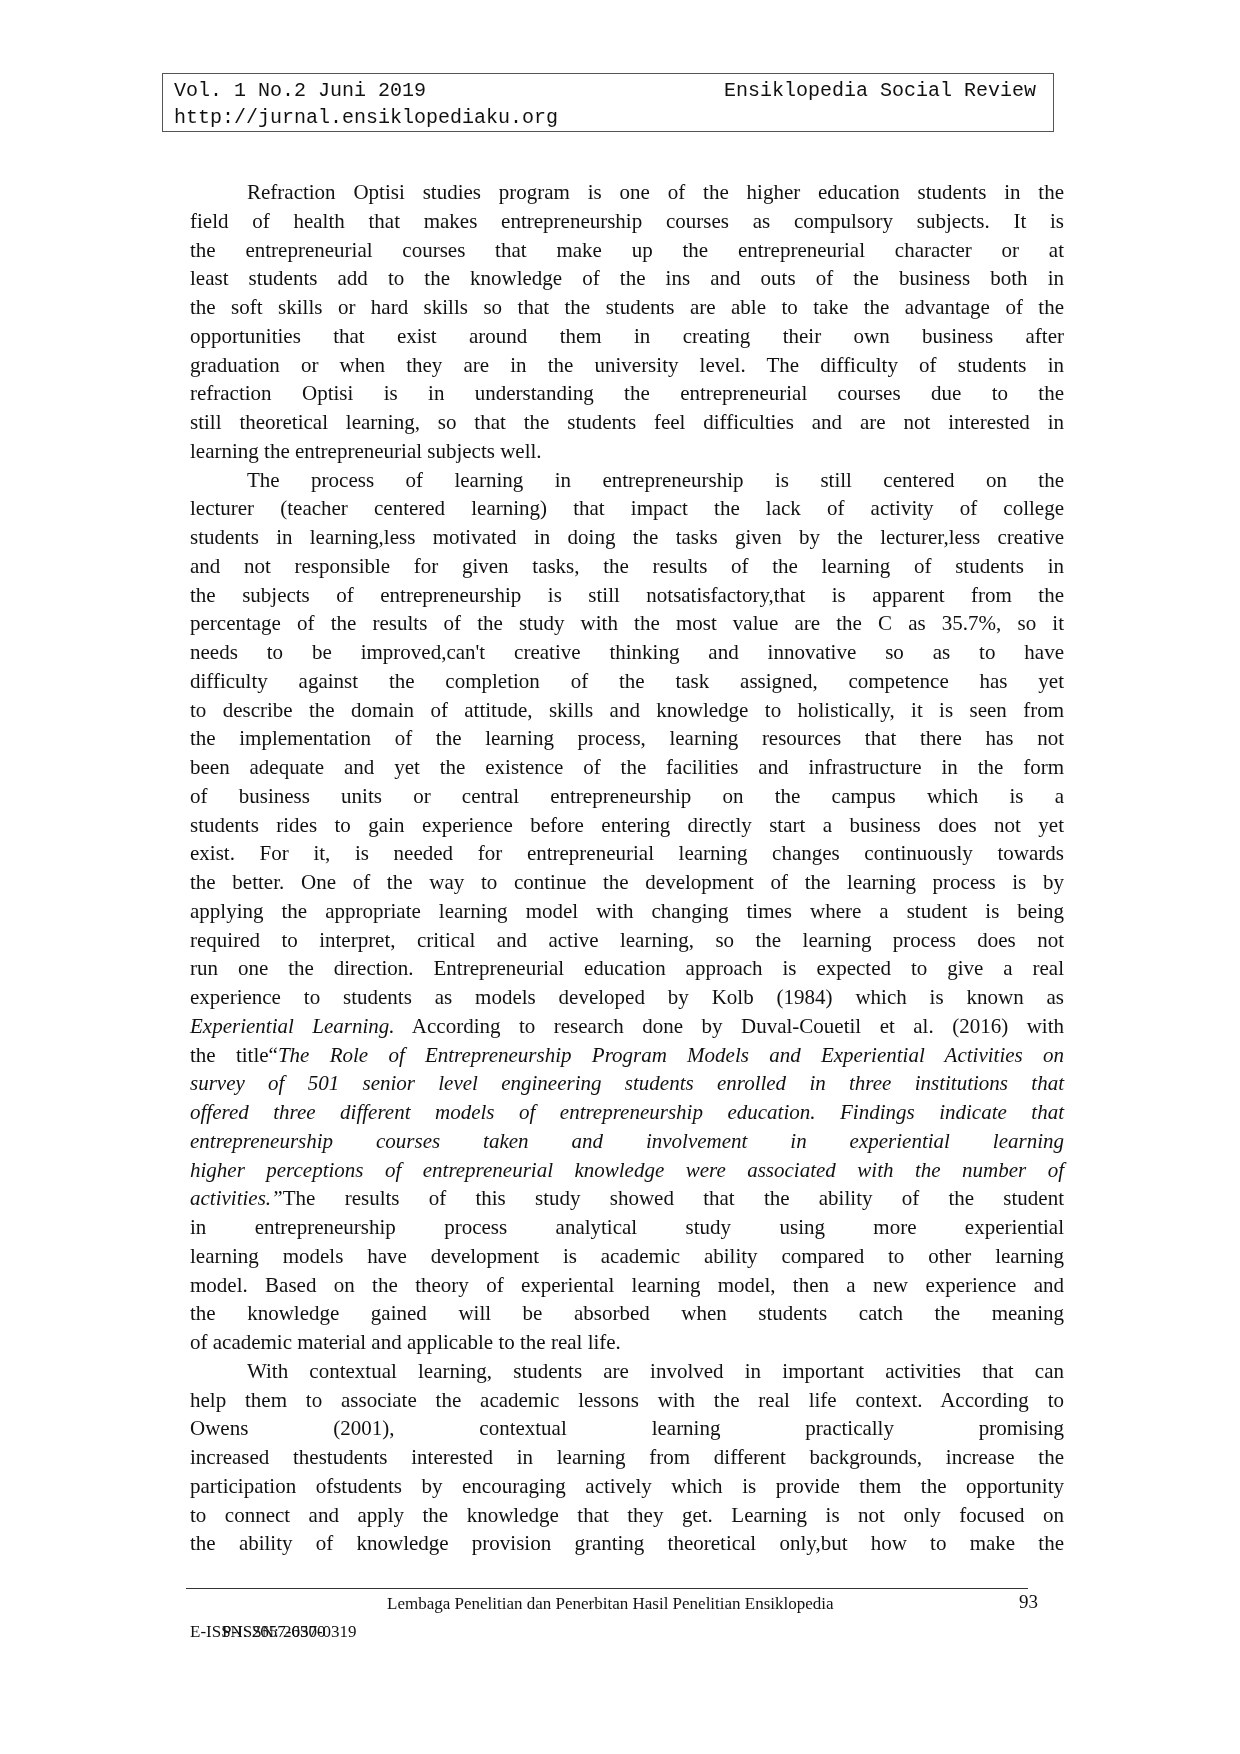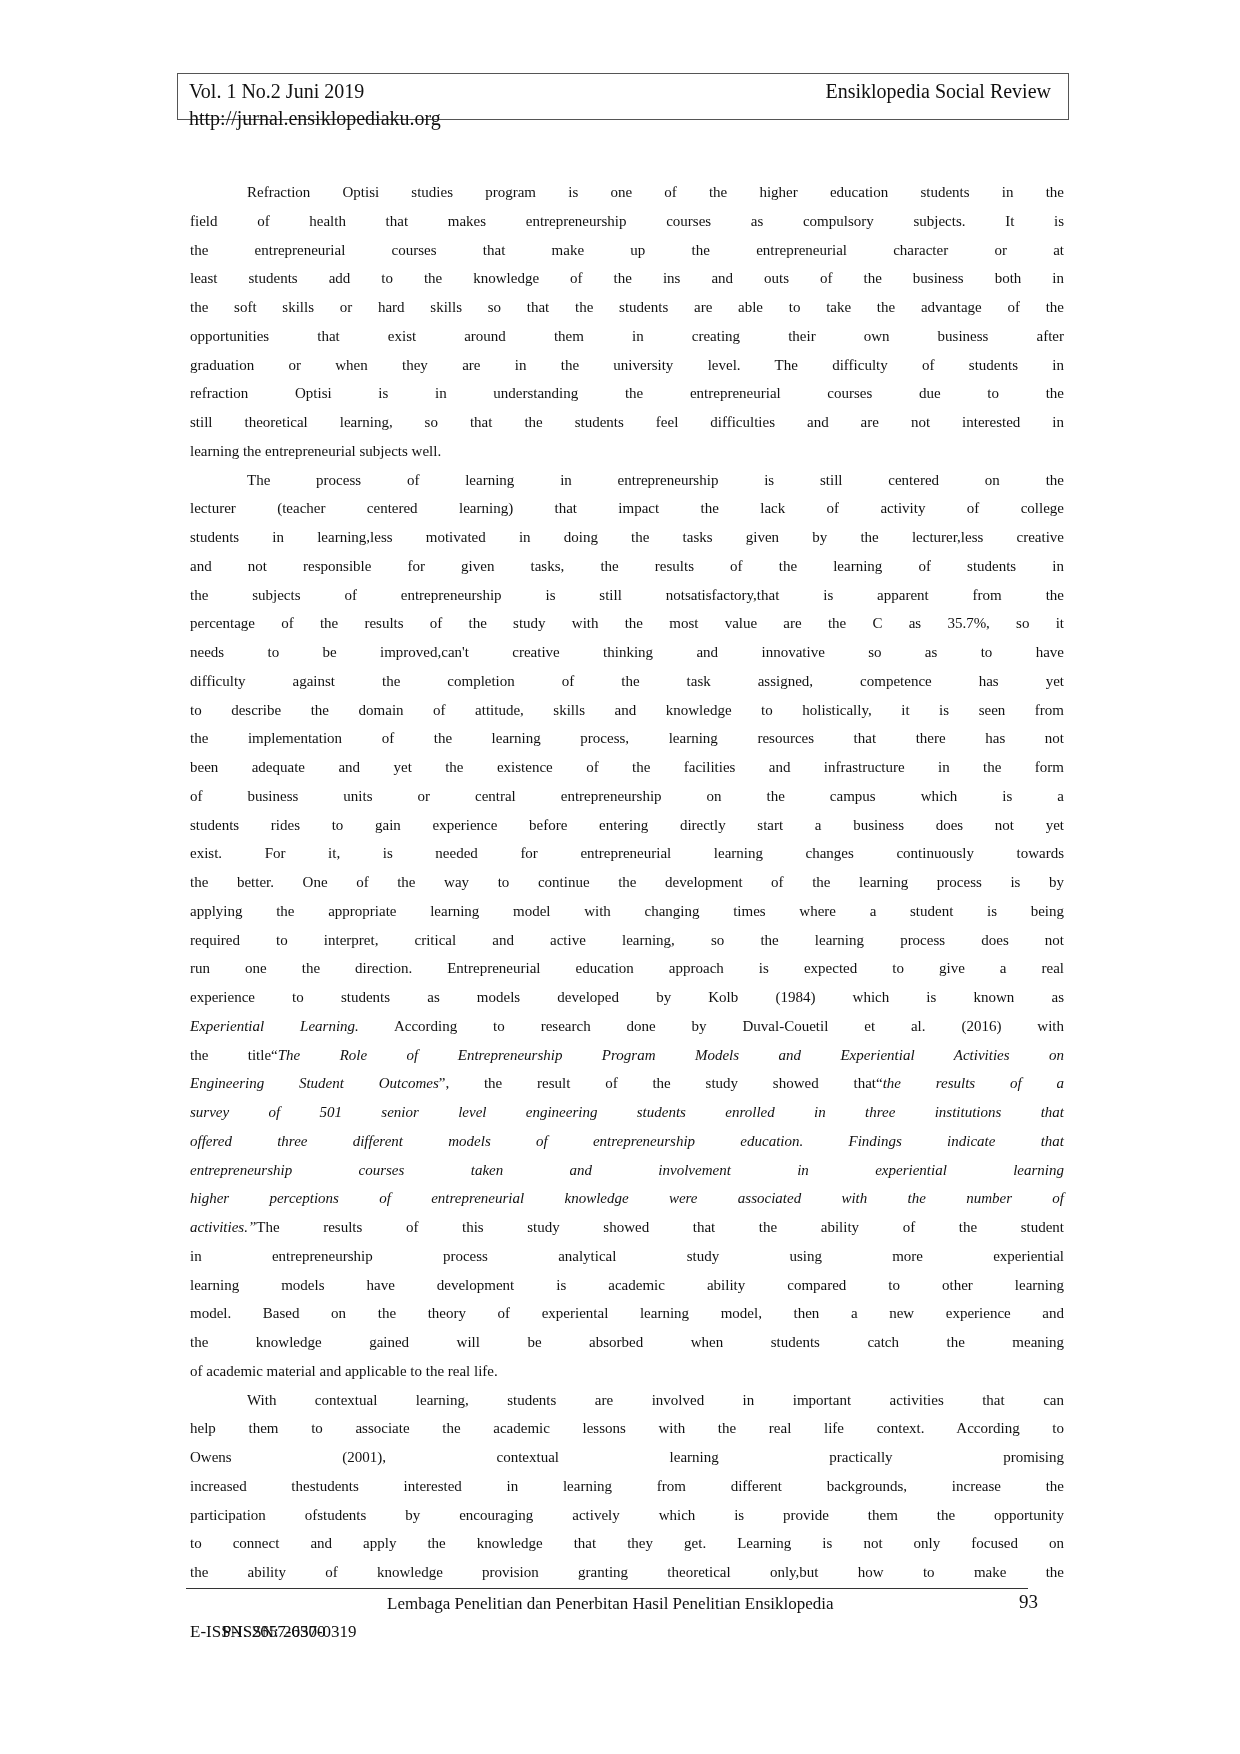"Vol. 1 No.2 Juni 2019" .header-box { font-family: none -> Liberation Mono, monospace; height: 47px -> 59px; left: 177px -> 162px }
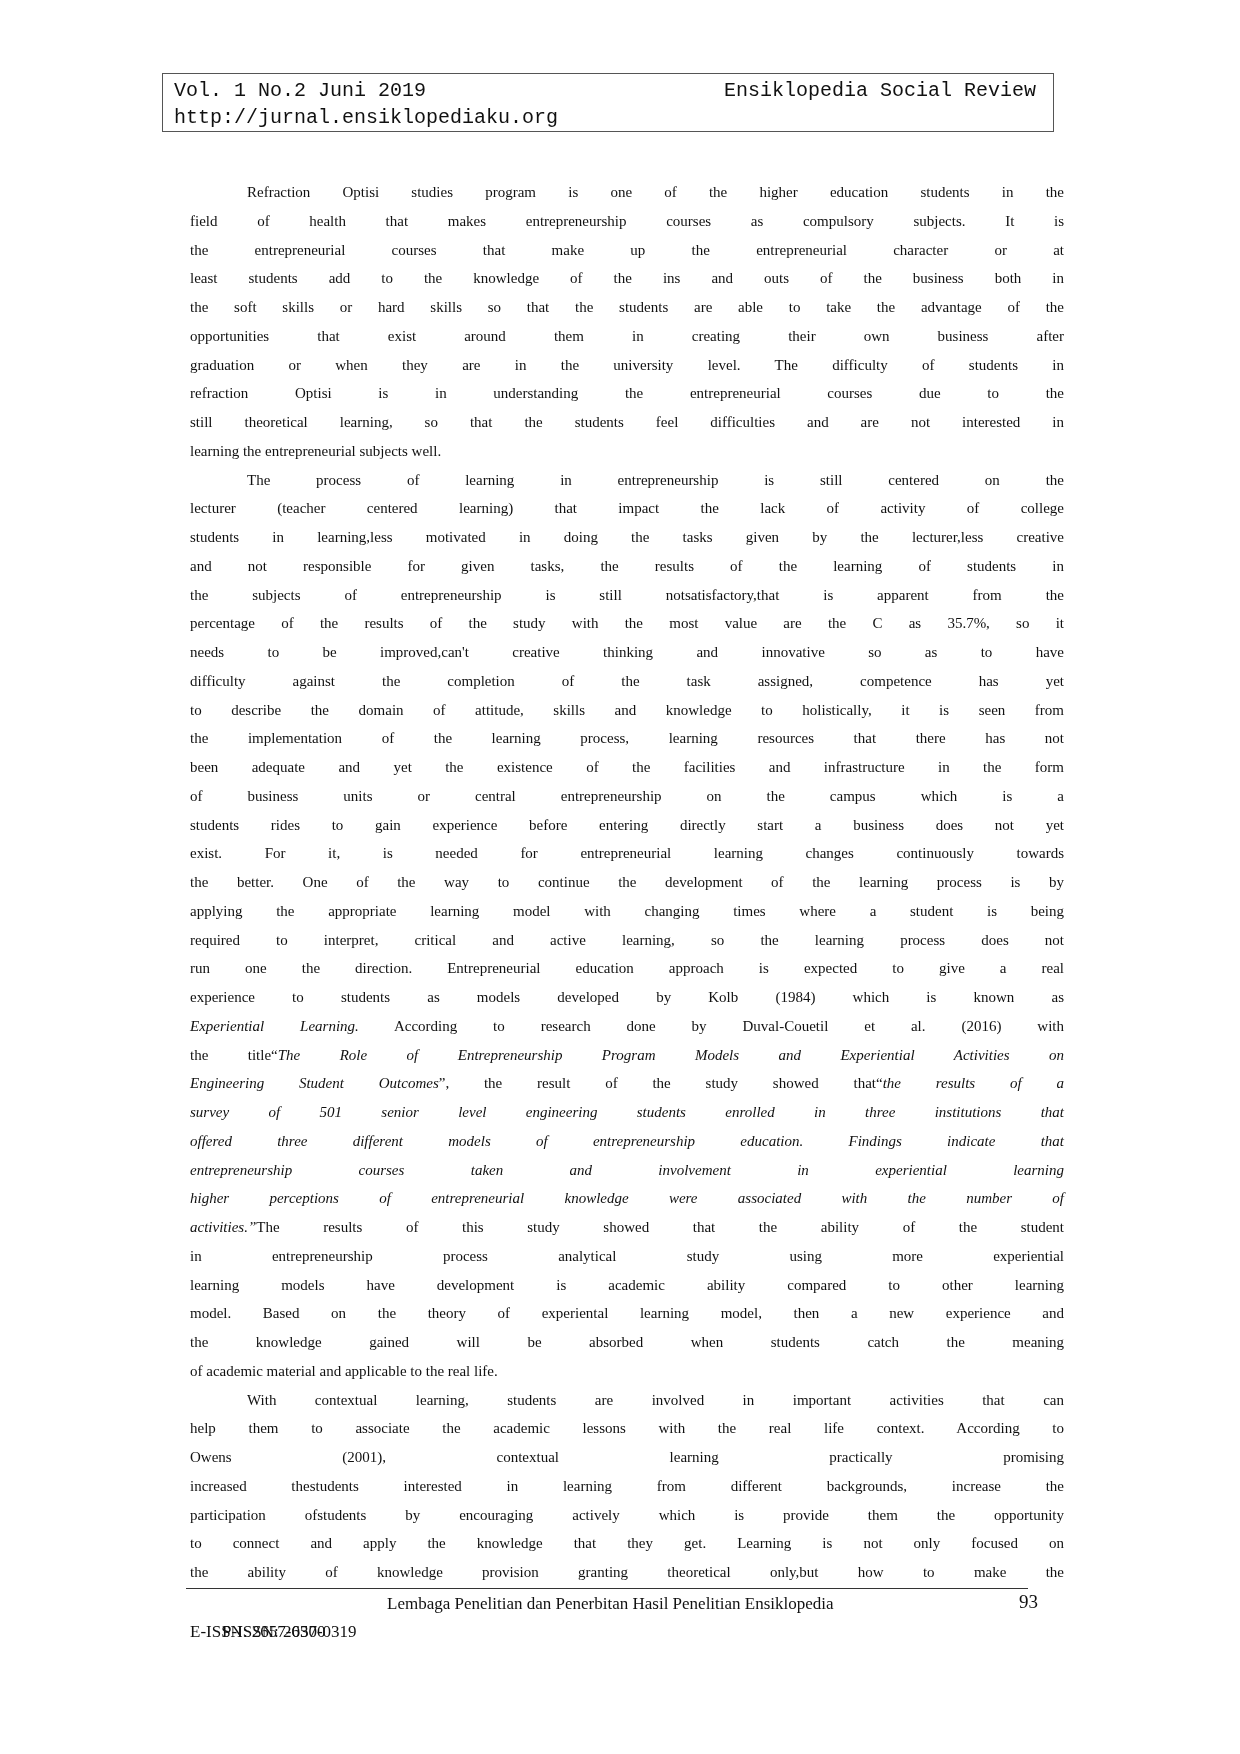"Refraction Optisi studies program is" .body-text { font-size: 15px -> 21px }
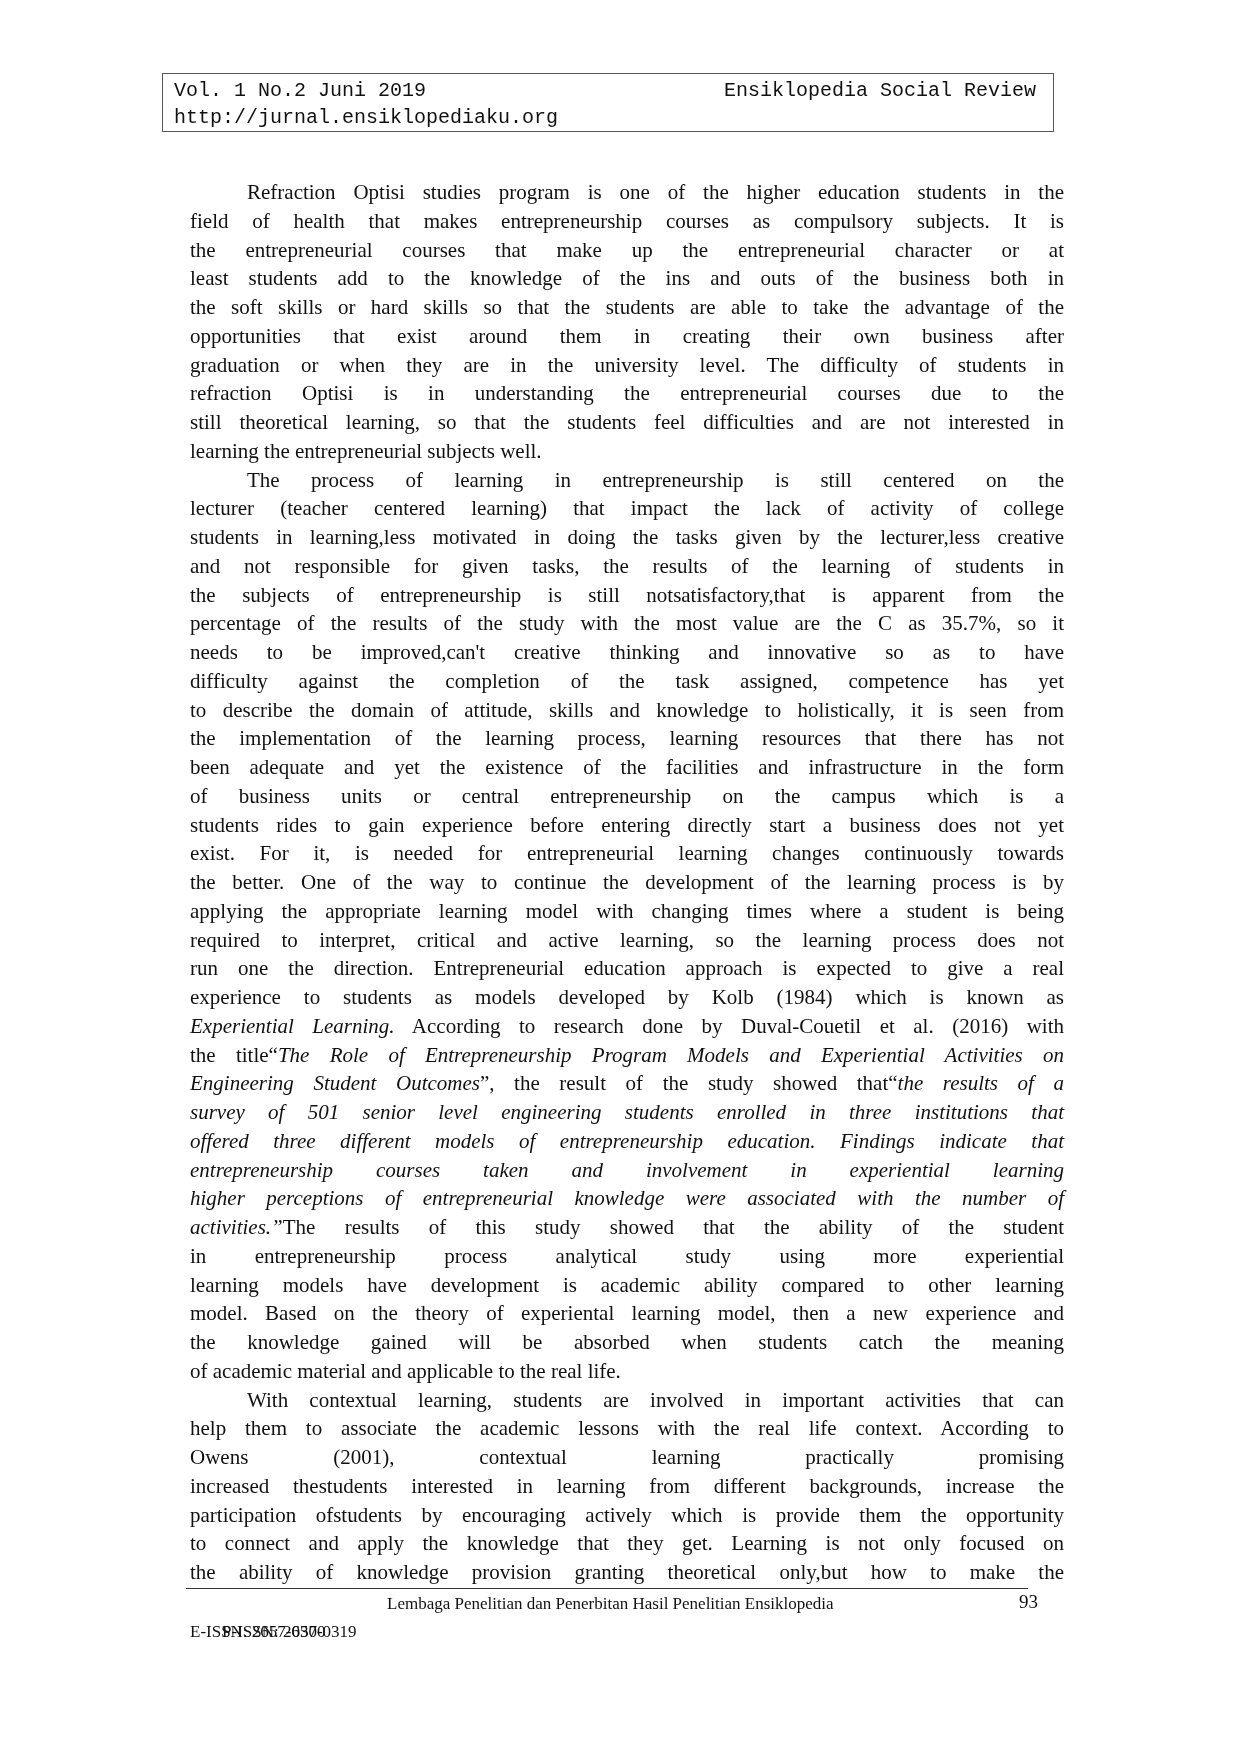"Engineering Student Outcomes”, the" span.line { html: <span> <span><i>Engineering Student Outcomes</i><span>”, the result of the study showed that“</span><i>the results of a</i></span> </span> -> none }
